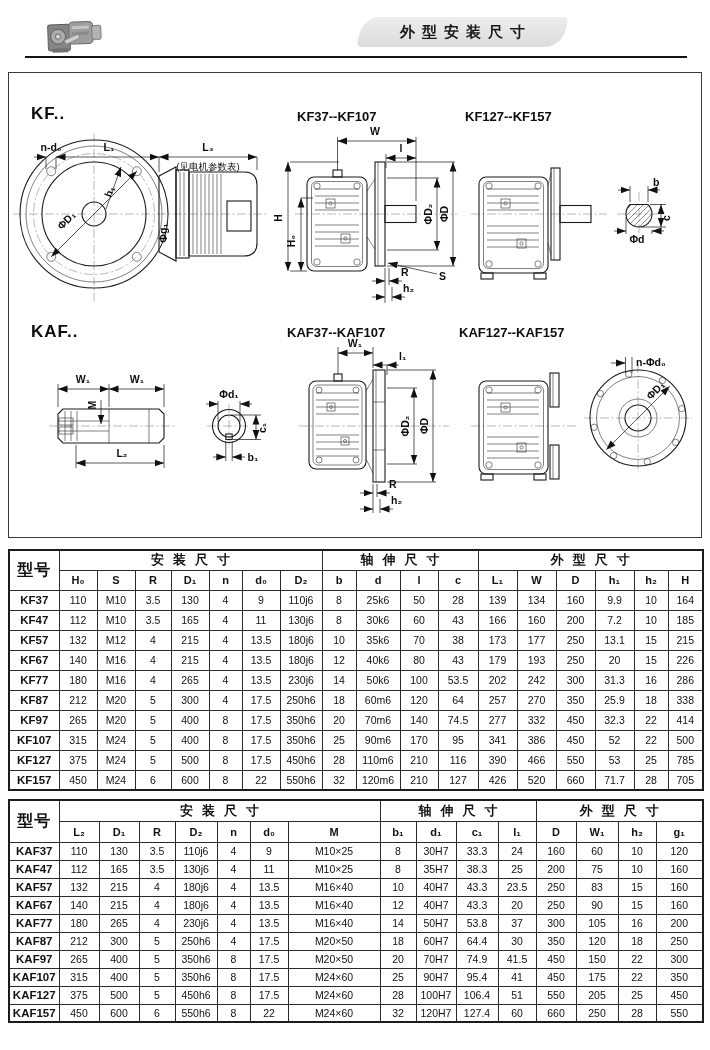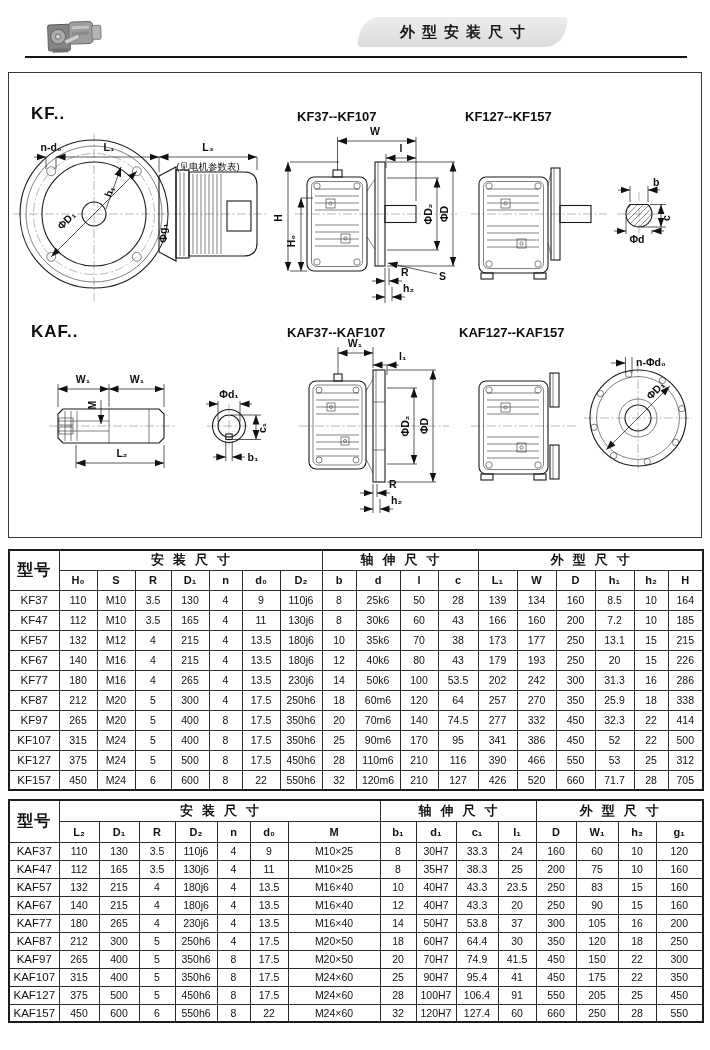"KF37" .dim-table tbody th.model-c { font-weight: normal -> bold }
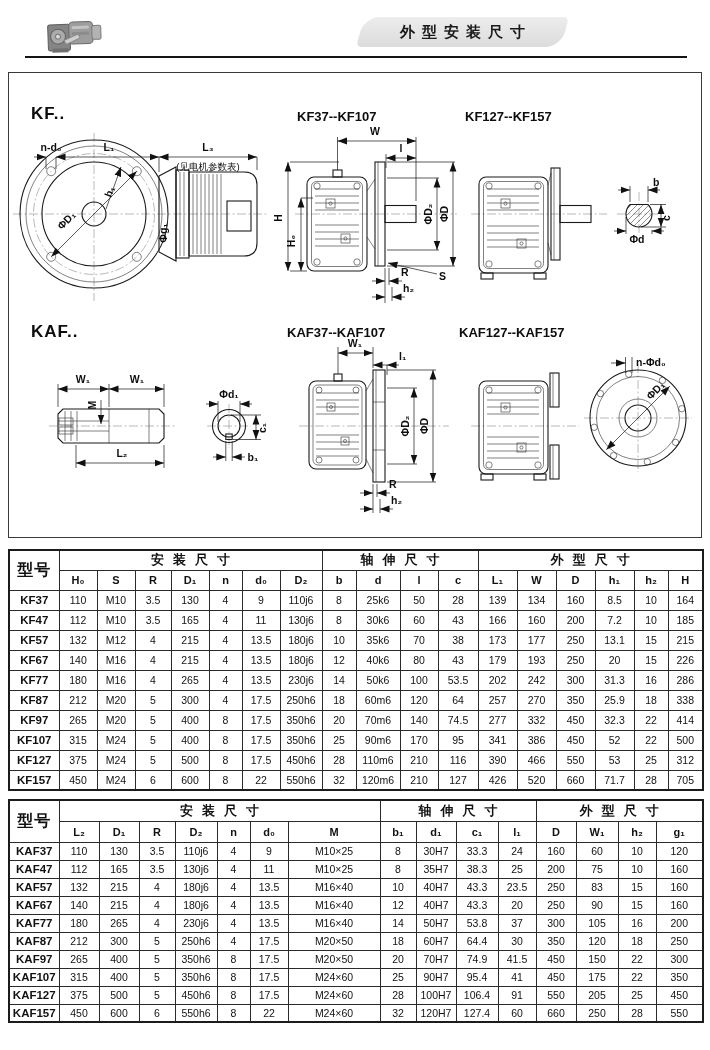"8.5" td { text: 8.5 -> 9.9 }
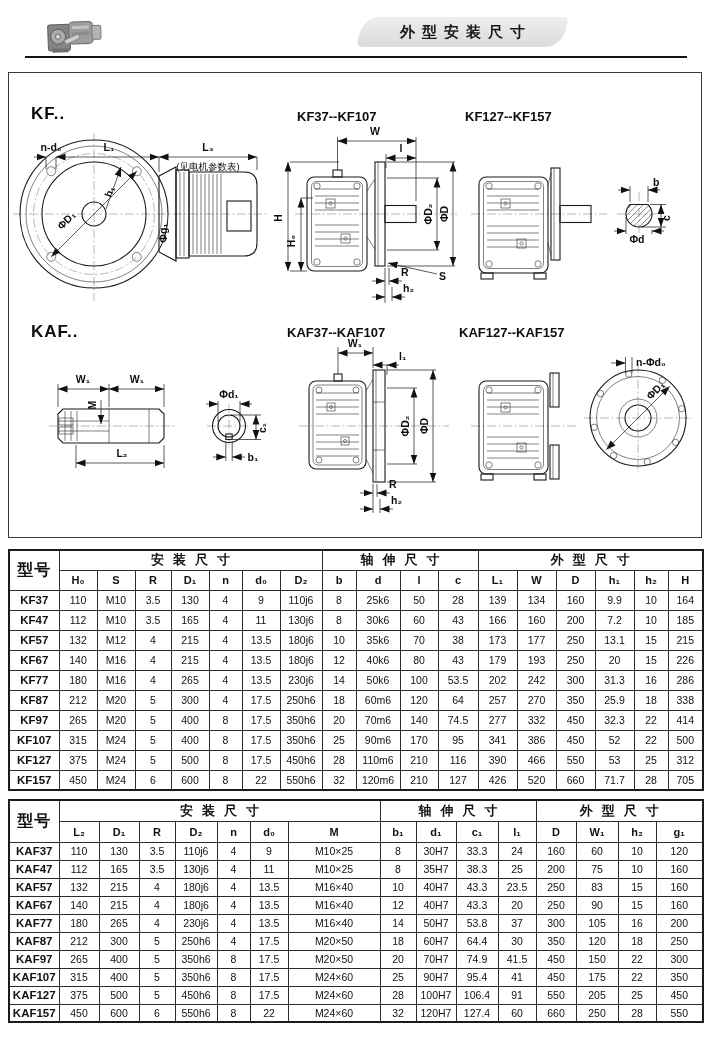"312" td { text: 312 -> 785 }
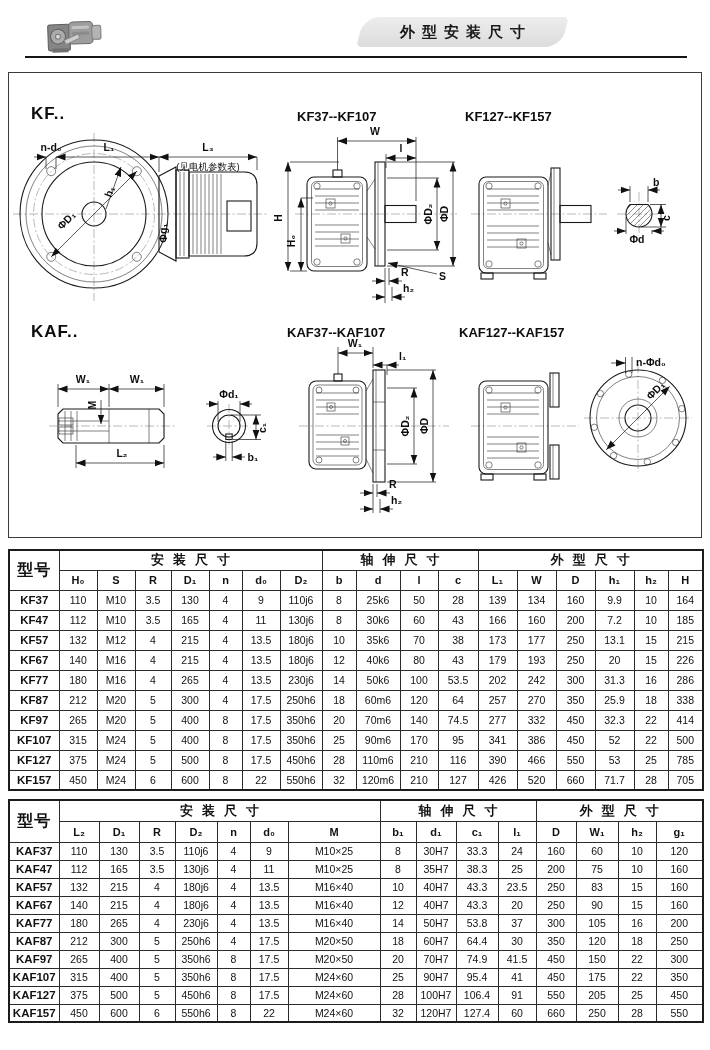"91" td { text: 91 -> 51 }
